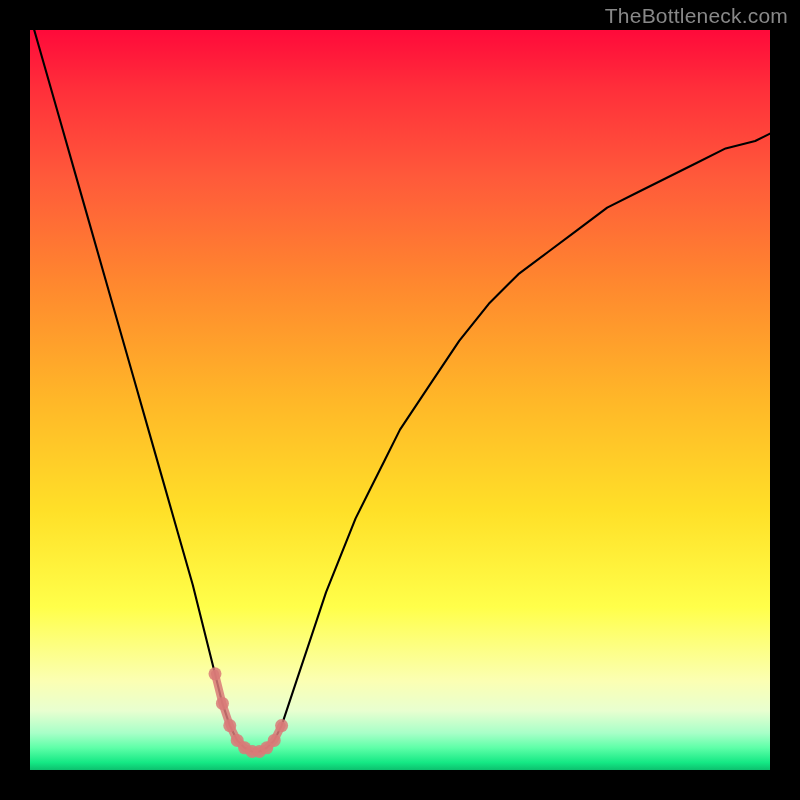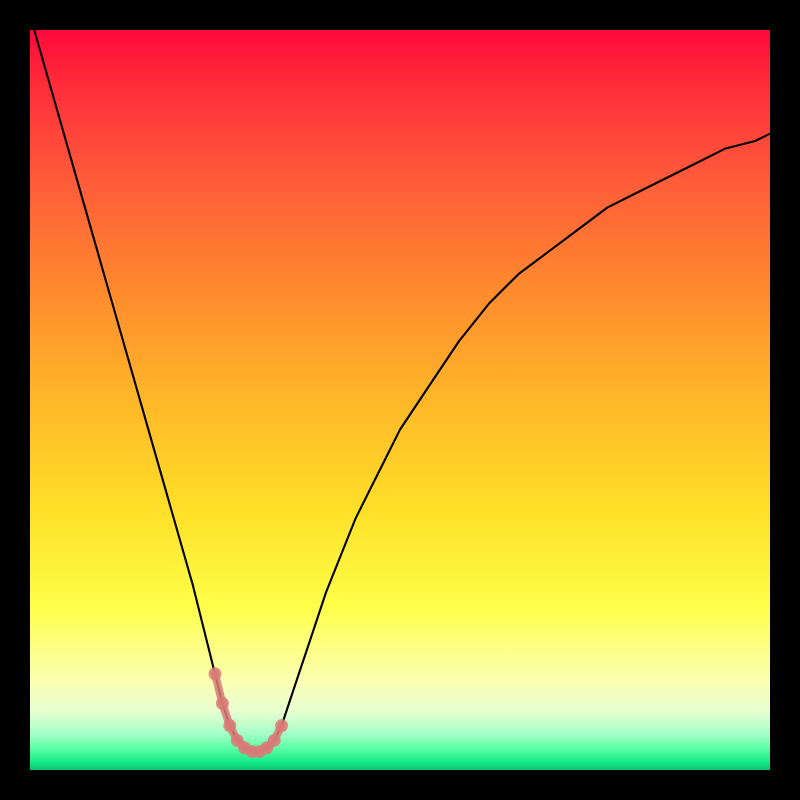"TheBottleneck.com" div.watermark { html: none -> <div>TheBottleneck.com</div> }
